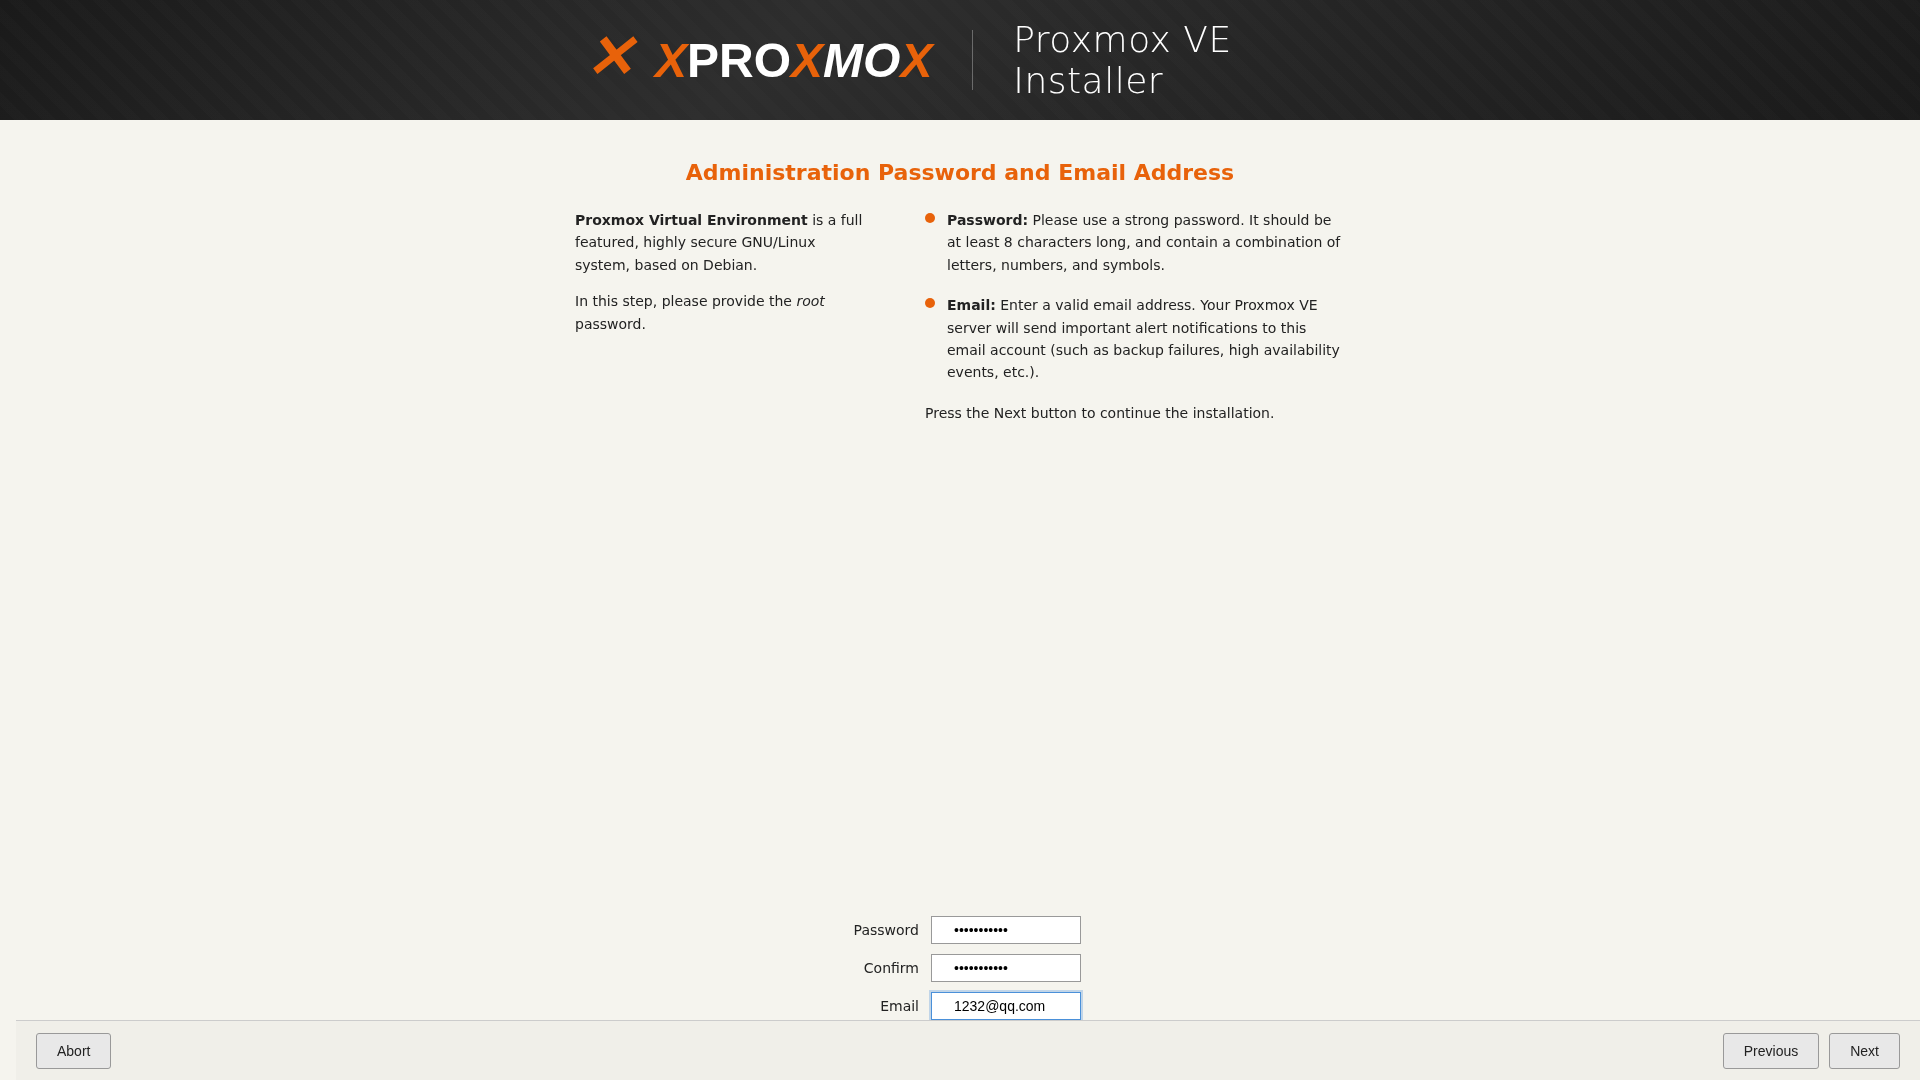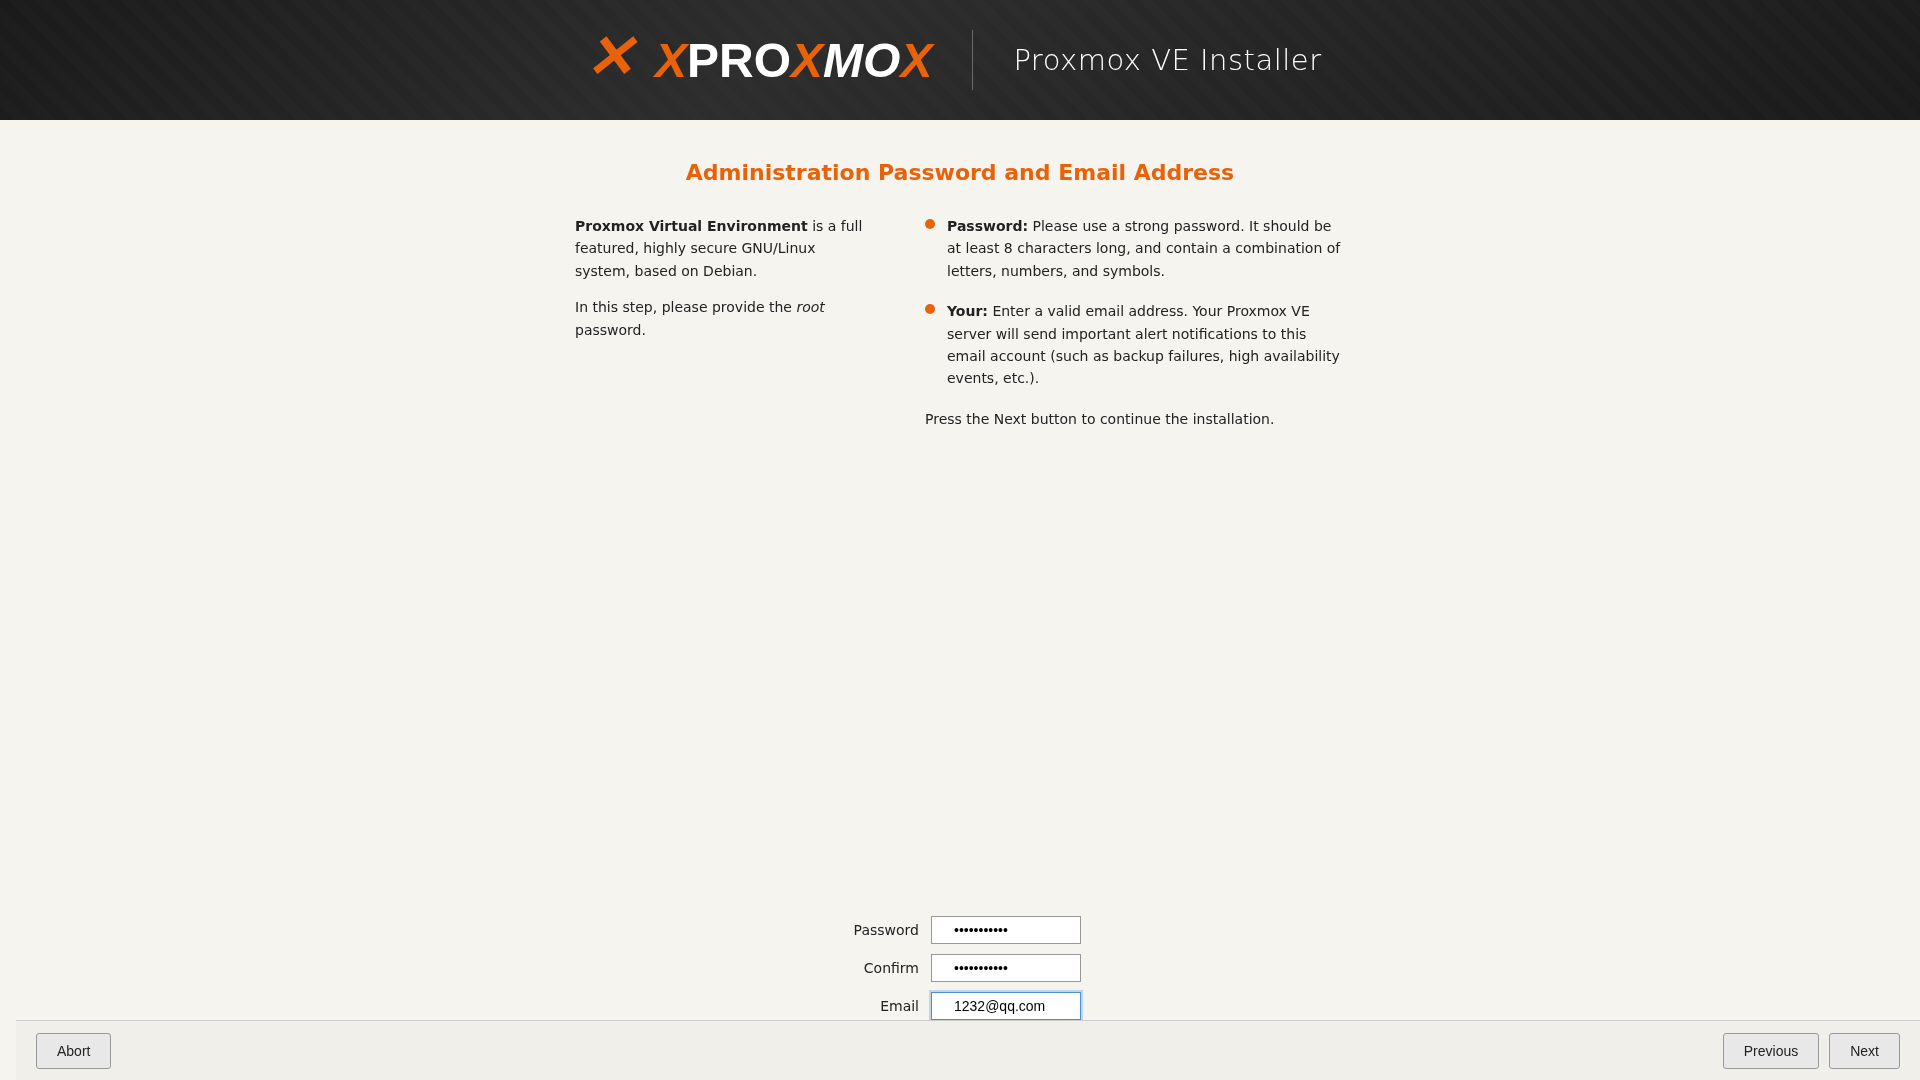"Proxmox VE Installer" .header-title { font-size: 29px -> 36px }
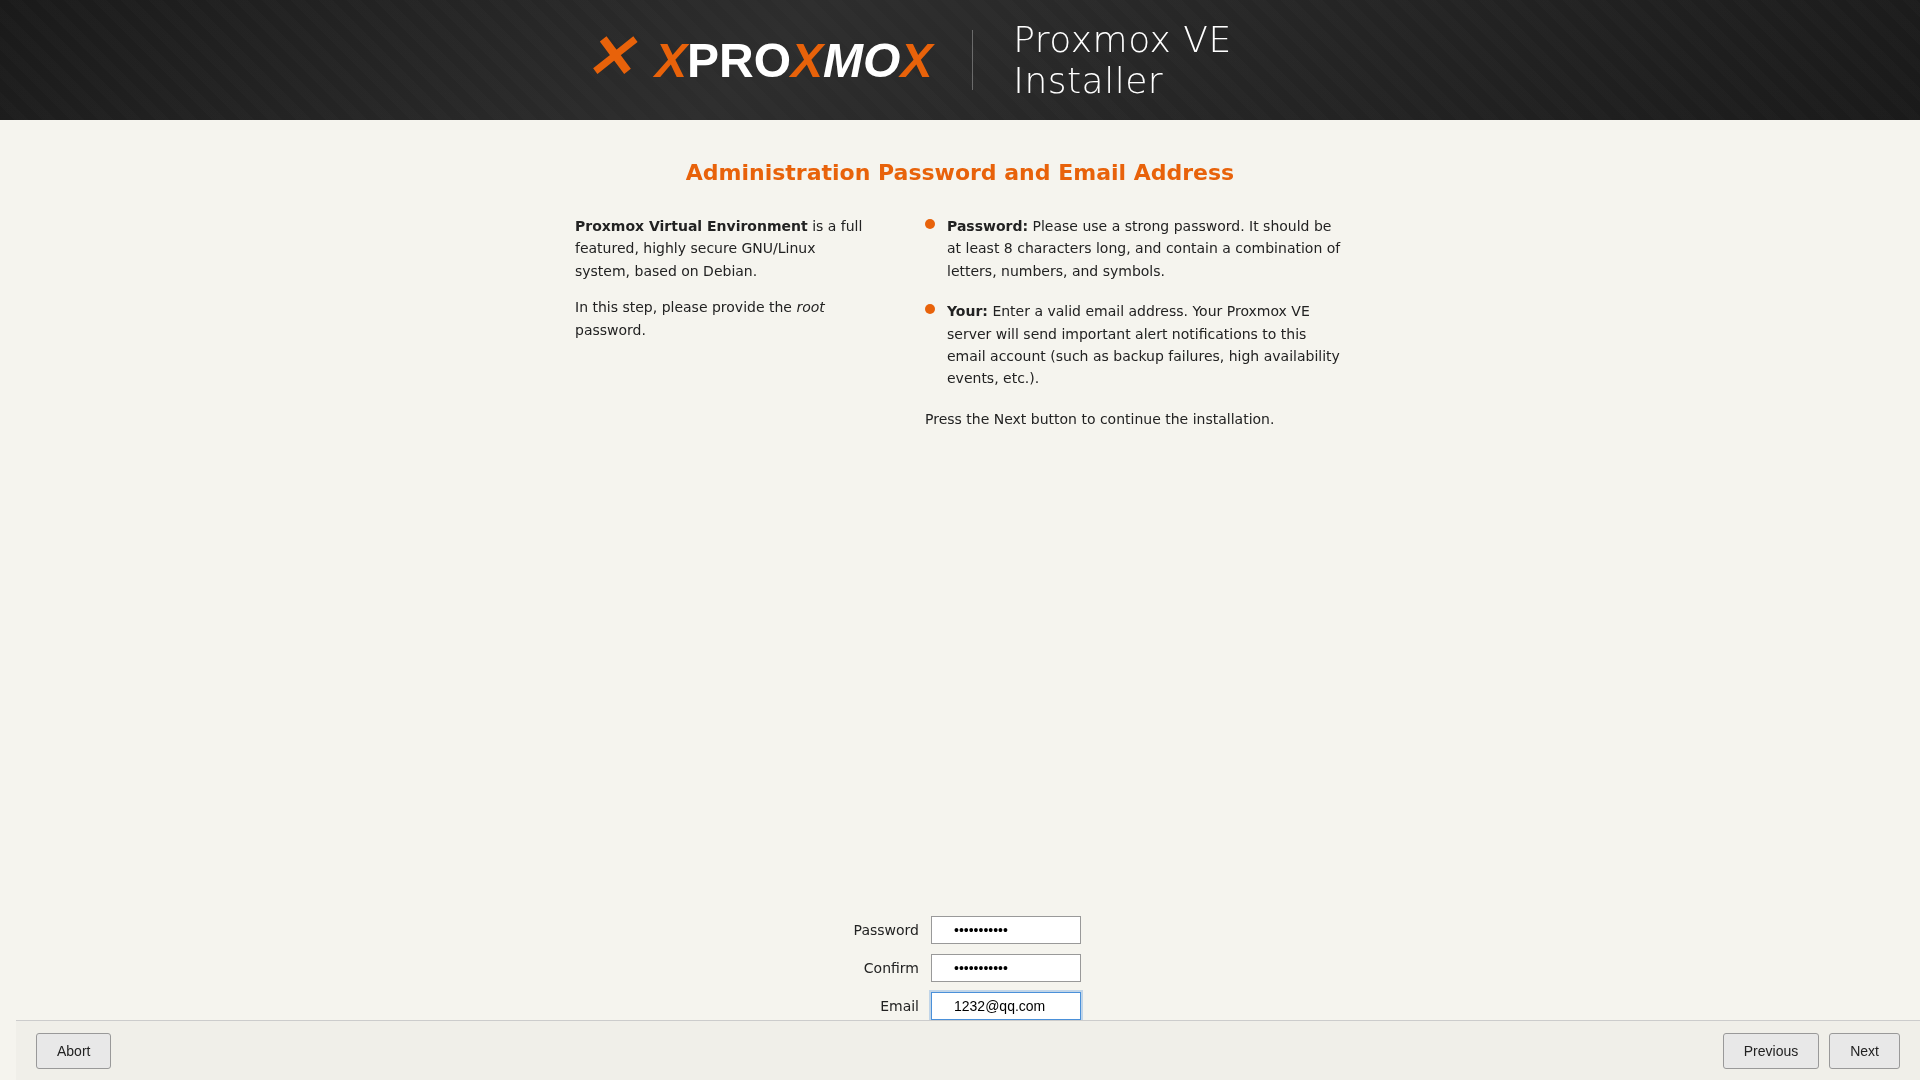"Administration Password and Email" .page-title { margin-bottom: 30px -> 24px }
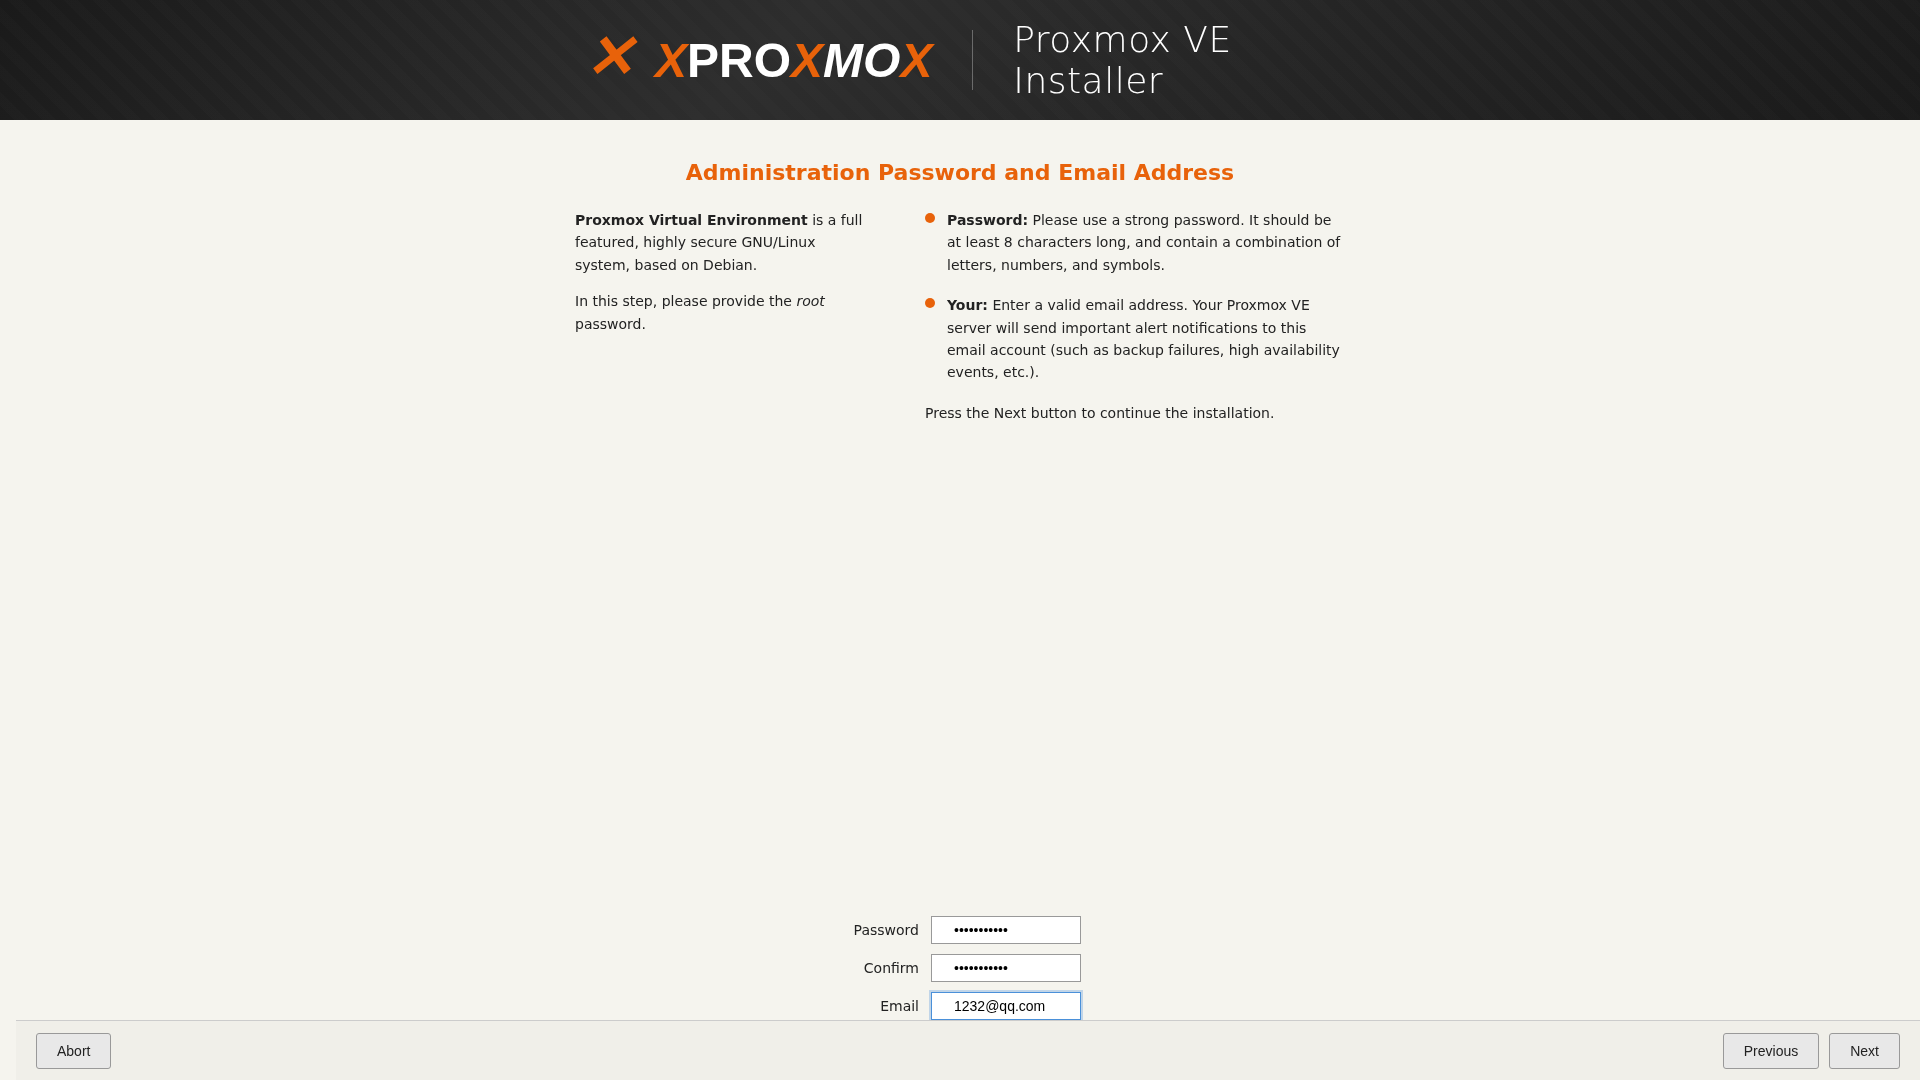"Your:" span.bold { text: Your -> Email }
